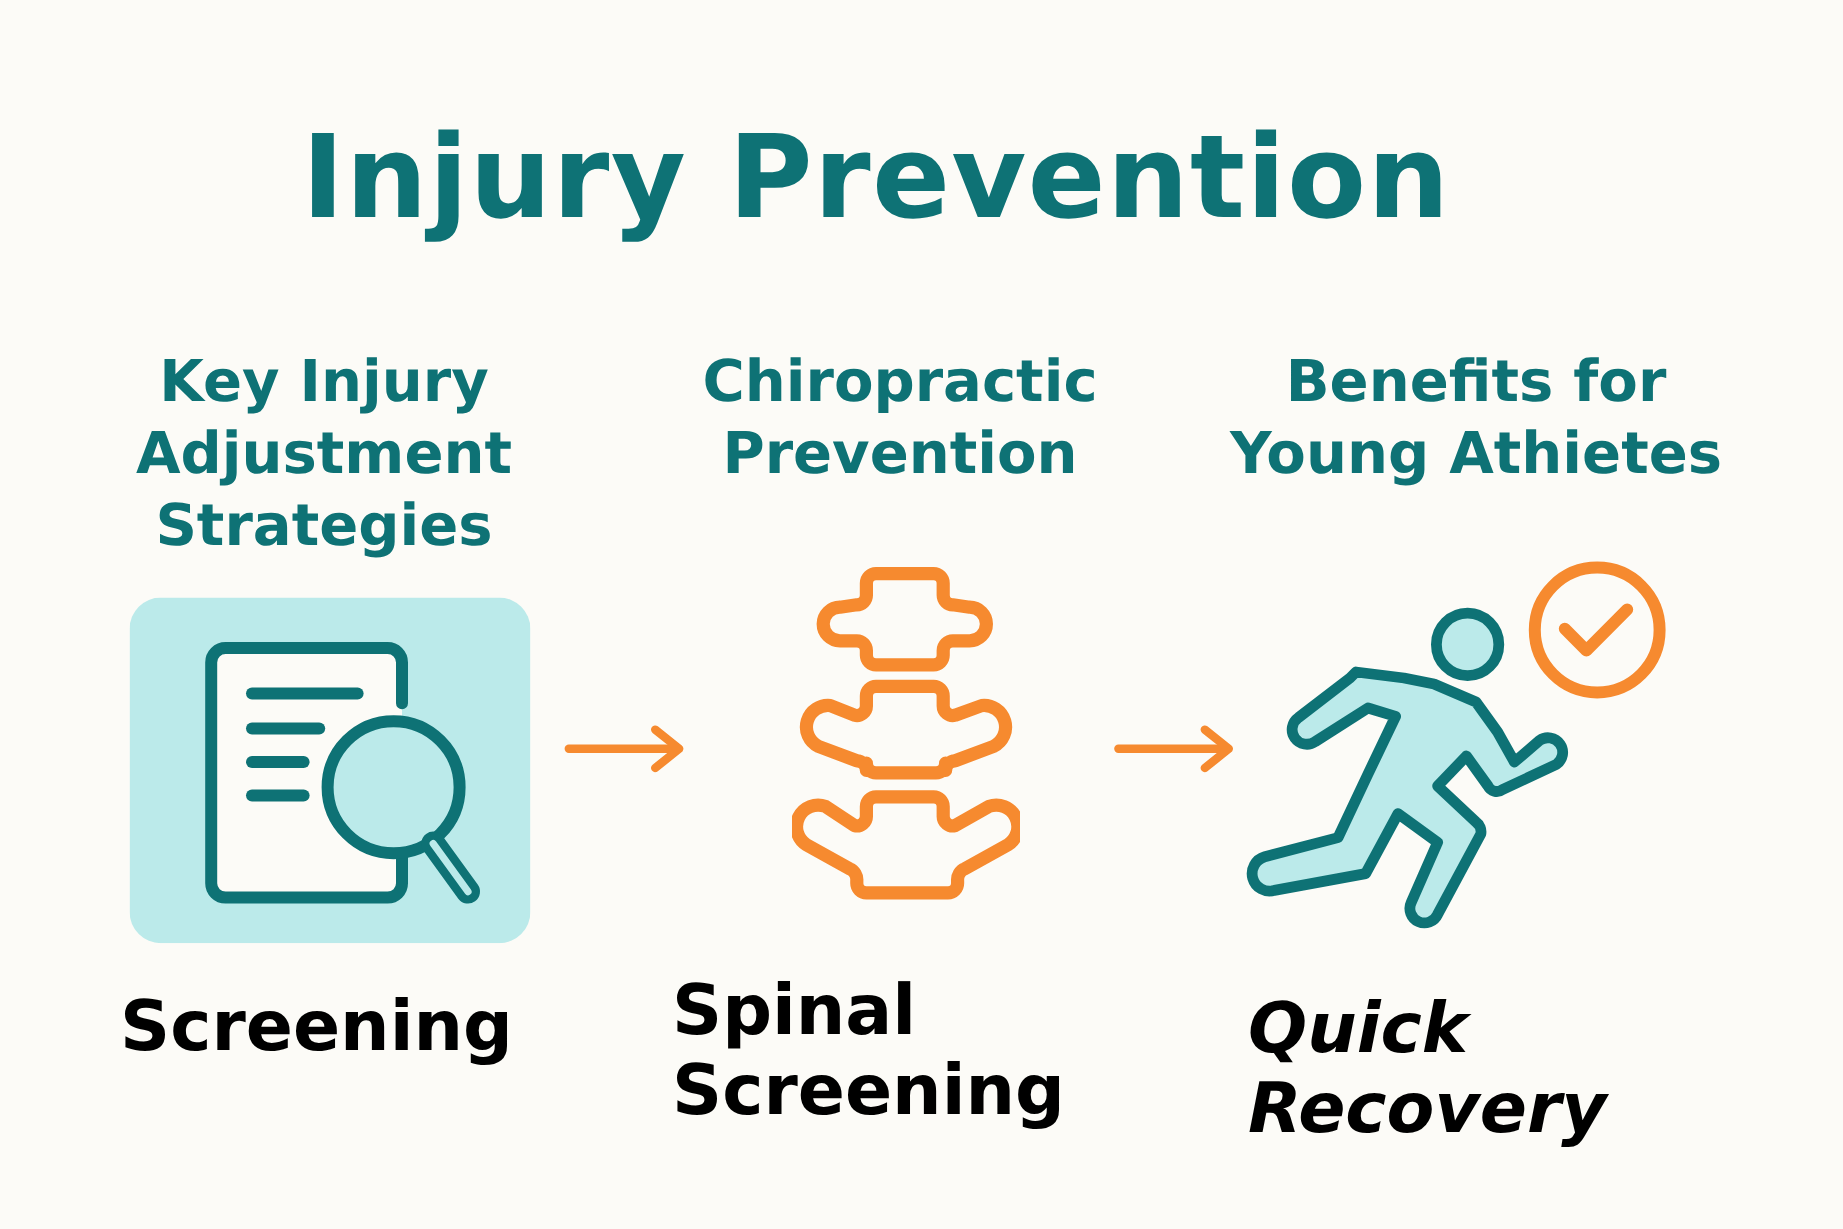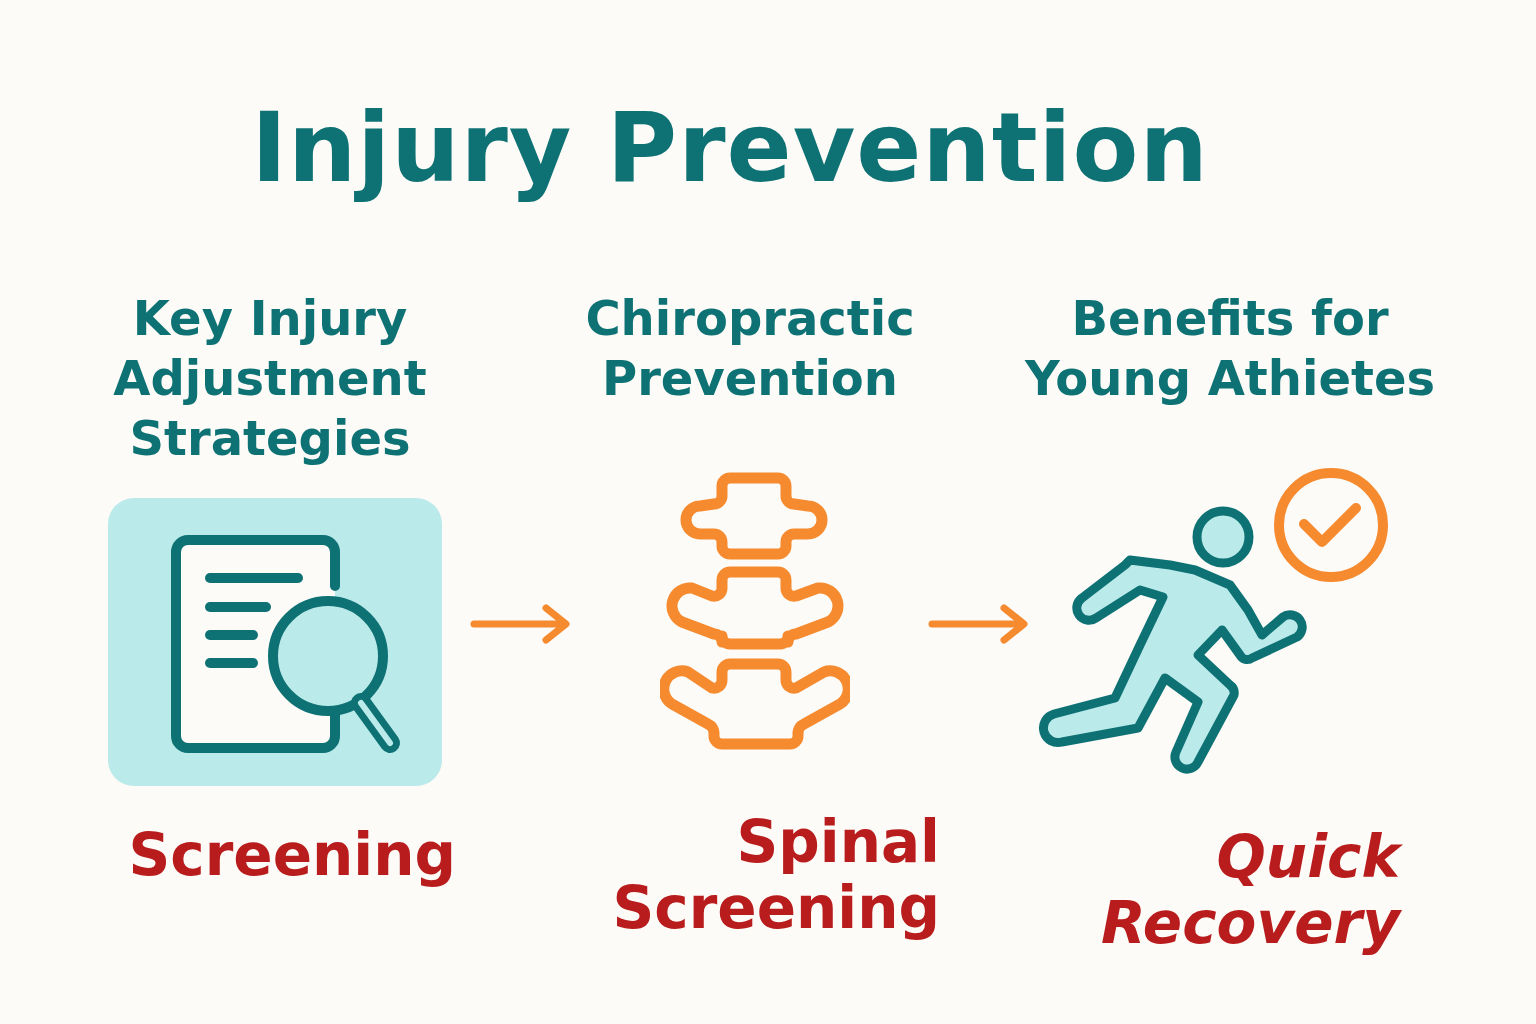"Screening" .label { color: #b91c1c -> #000000; text-align: right -> left }
